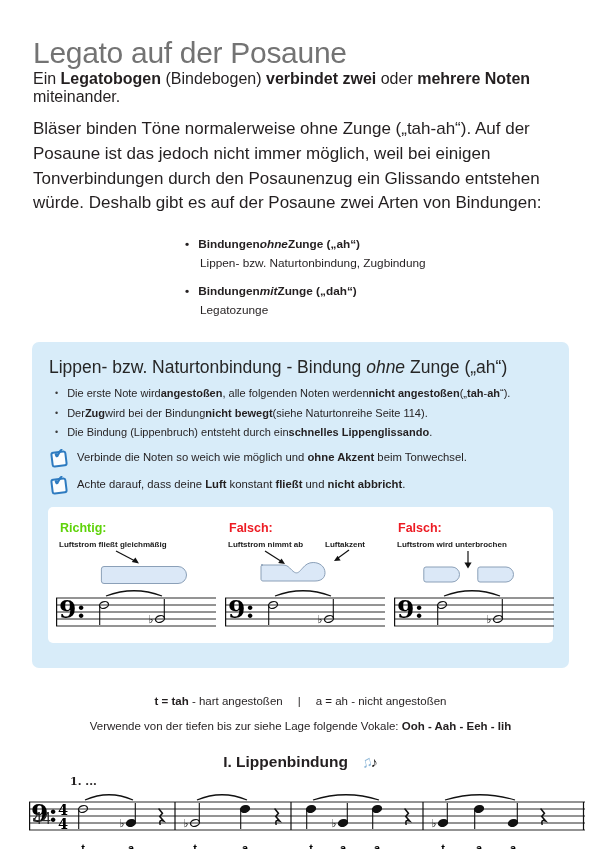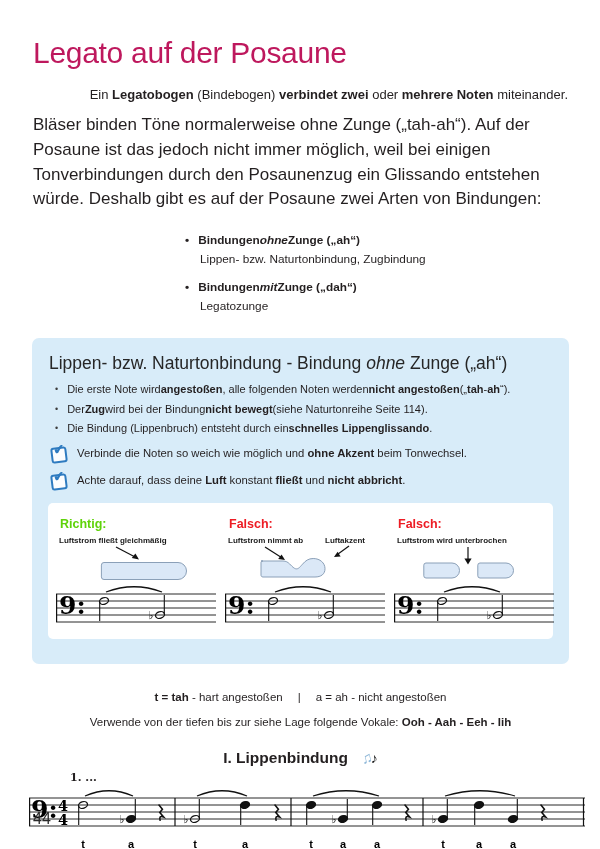"Legato auf der Posaune" .title { color: #be185d -> #737373 }
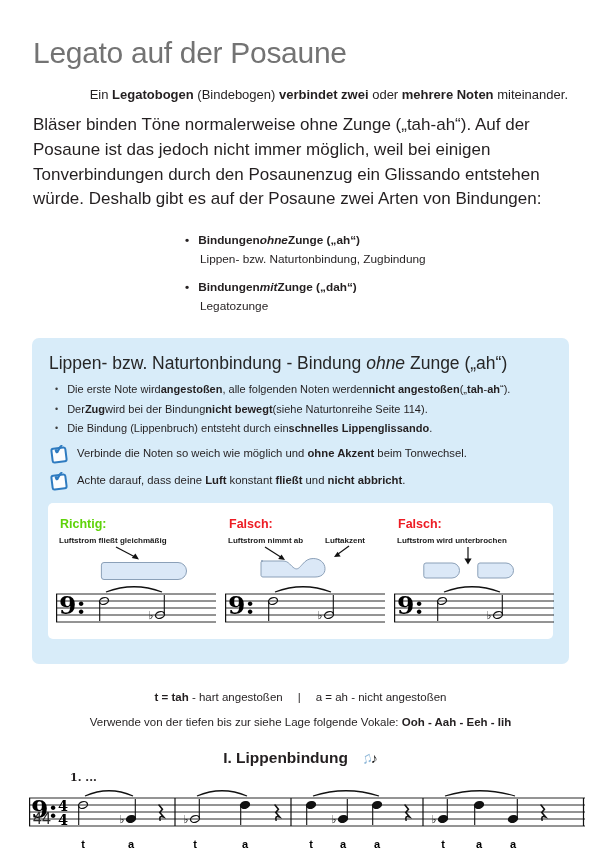"Ein Legatobogen (Bindebogen) verbindet" .p1 { font-size: 13px -> 16px; margin-top: 17px -> none; text-align: right -> none }
